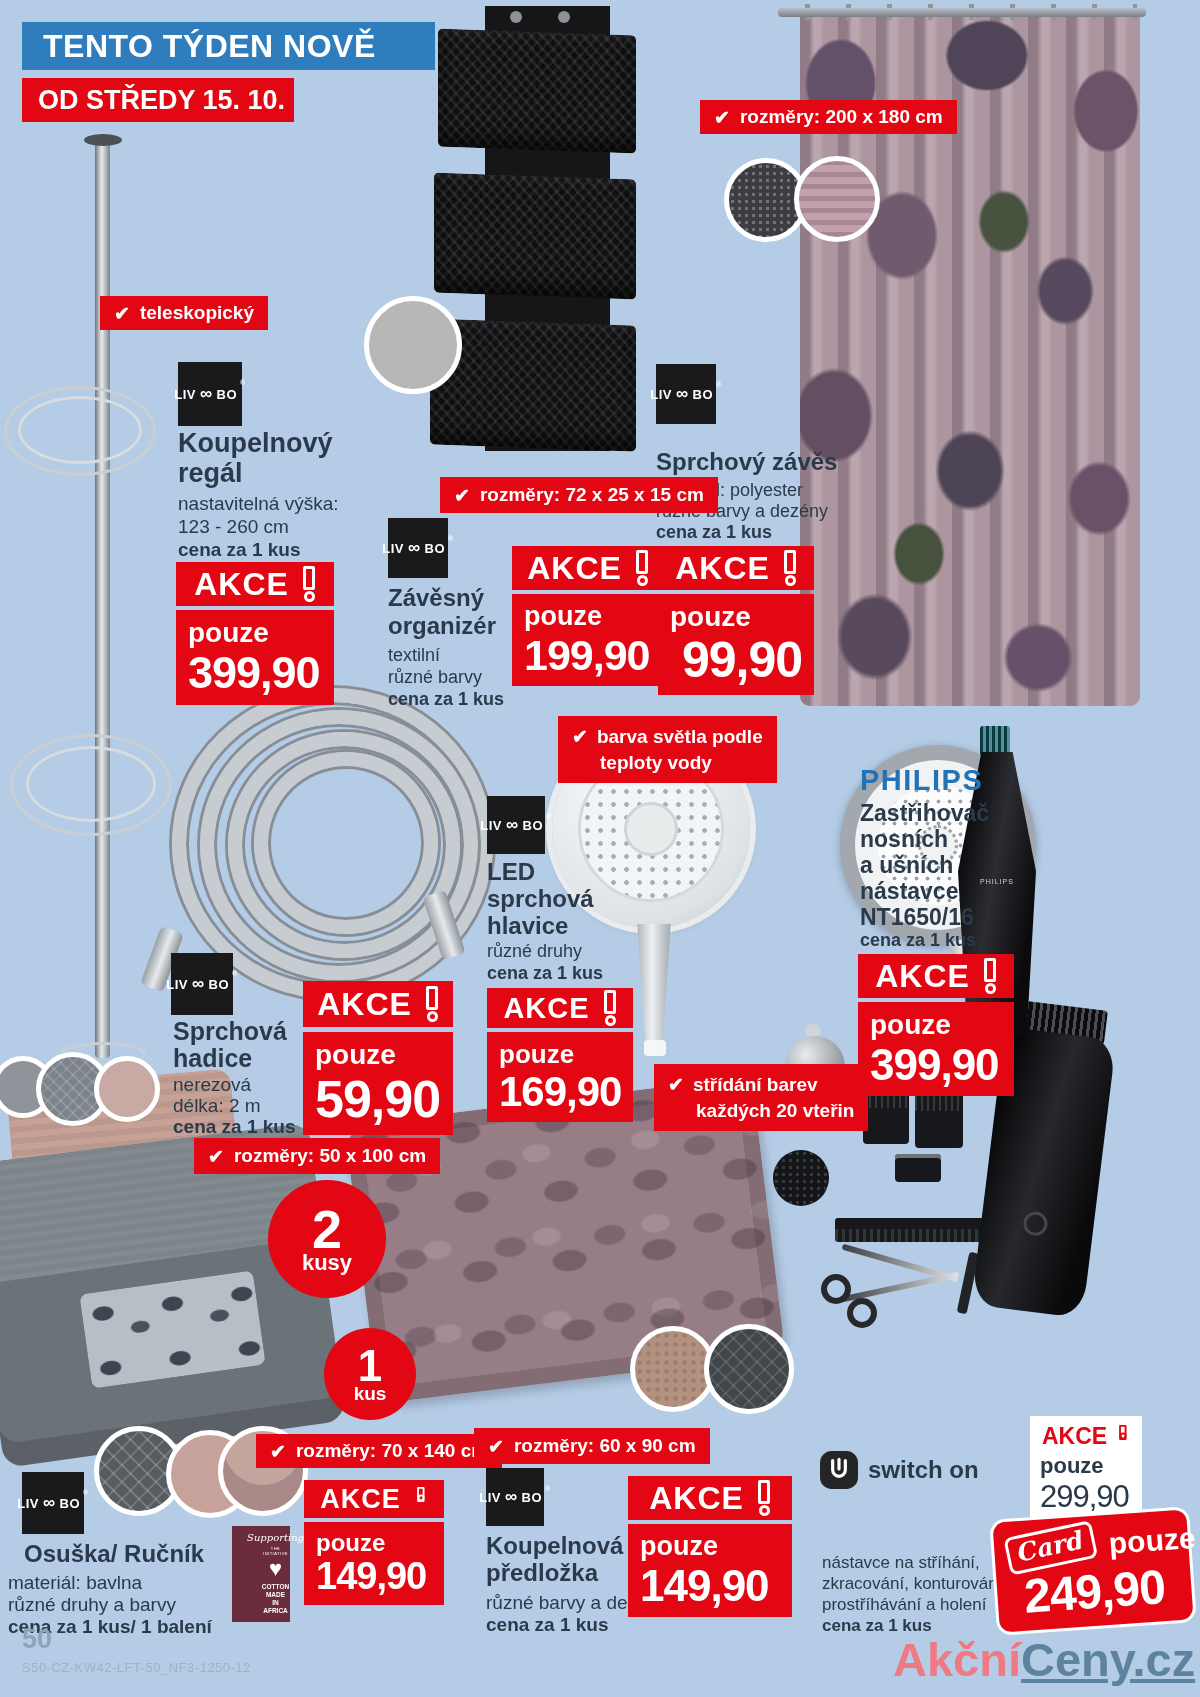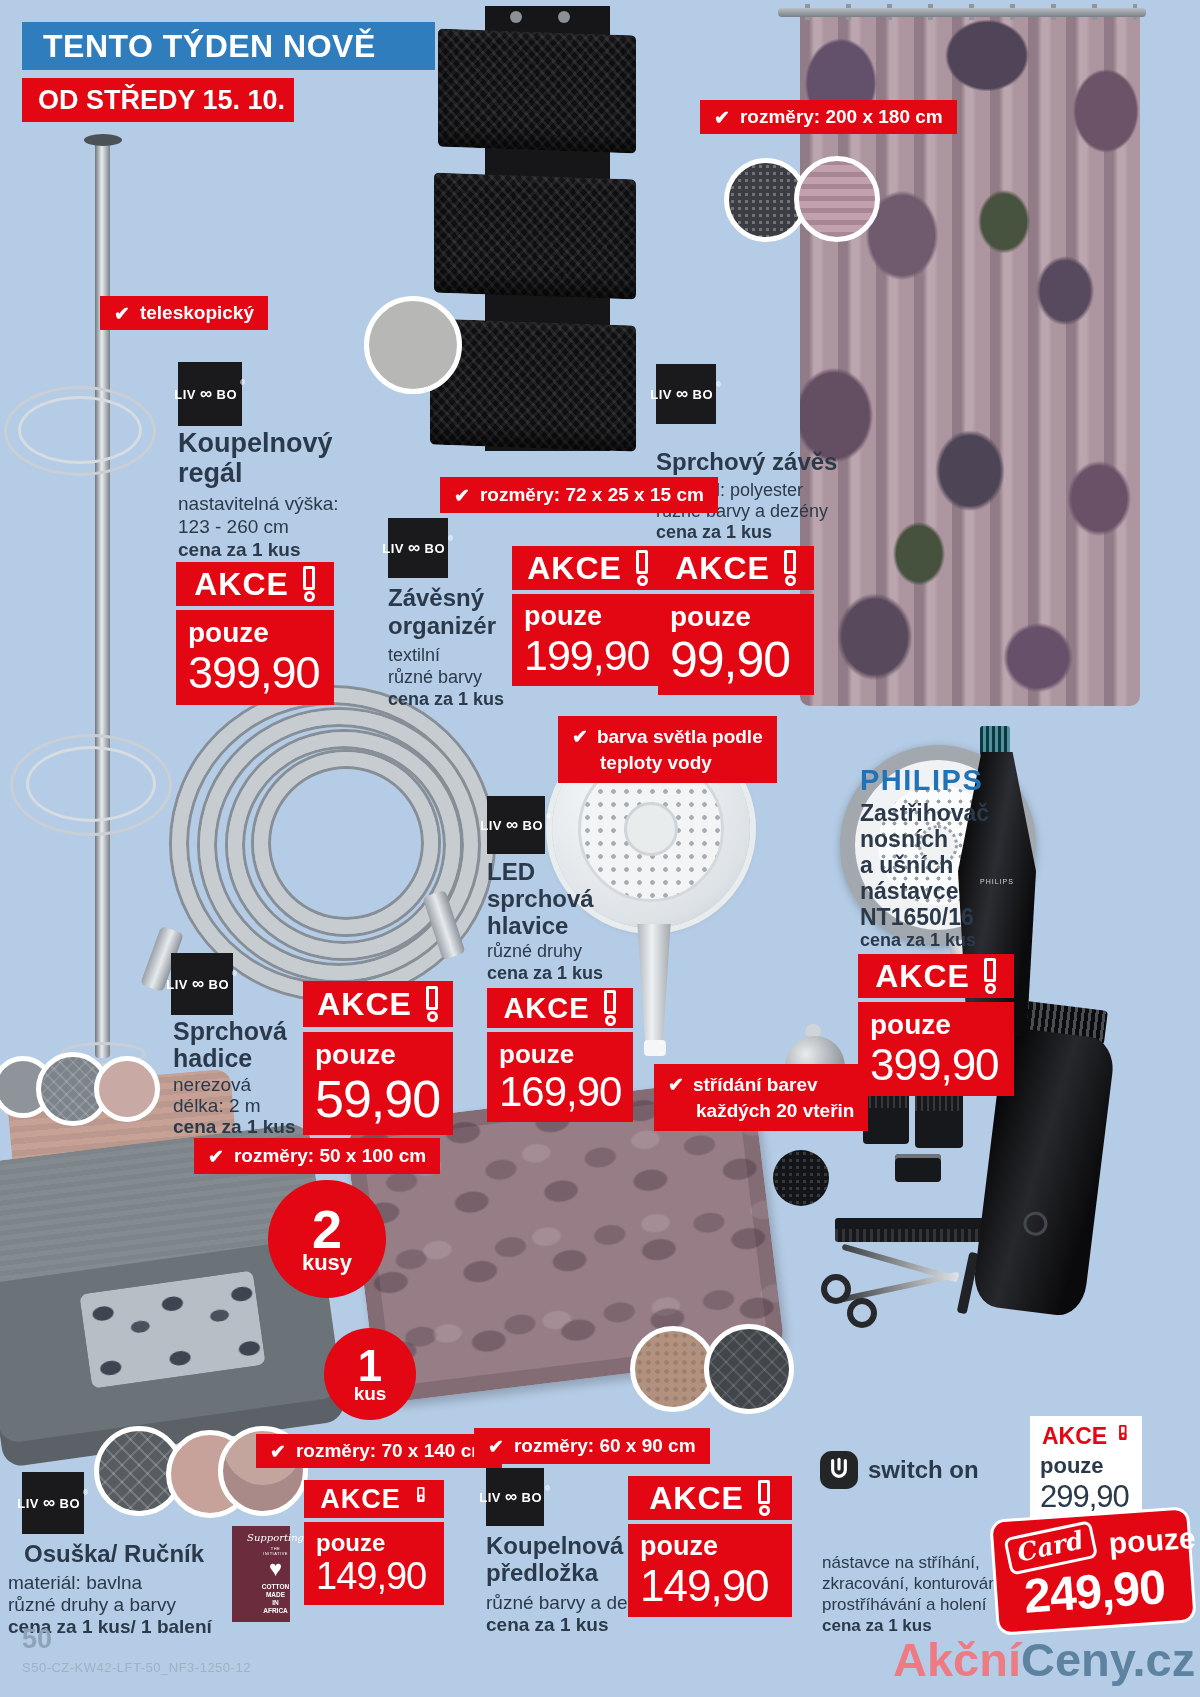"399,90" .price { font-weight: normal -> bold }
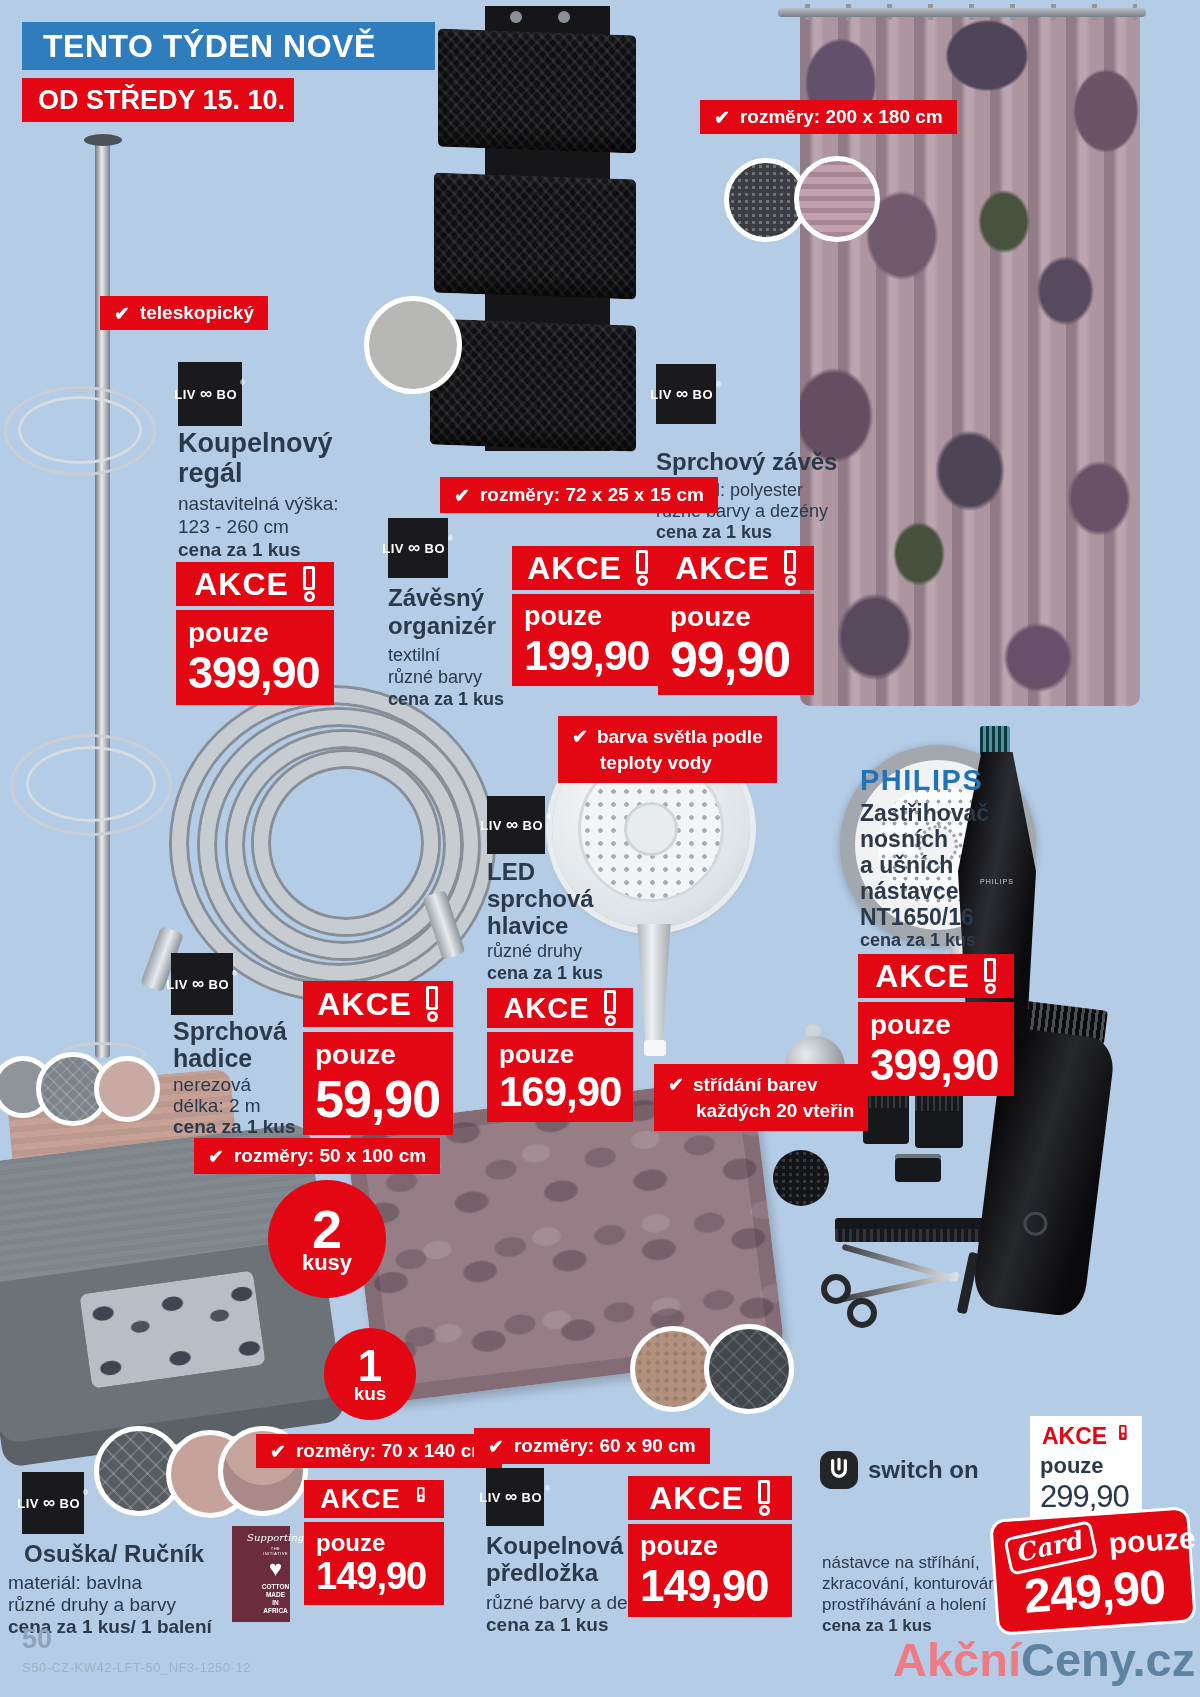"99,90" div.price { text-align: none -> right }
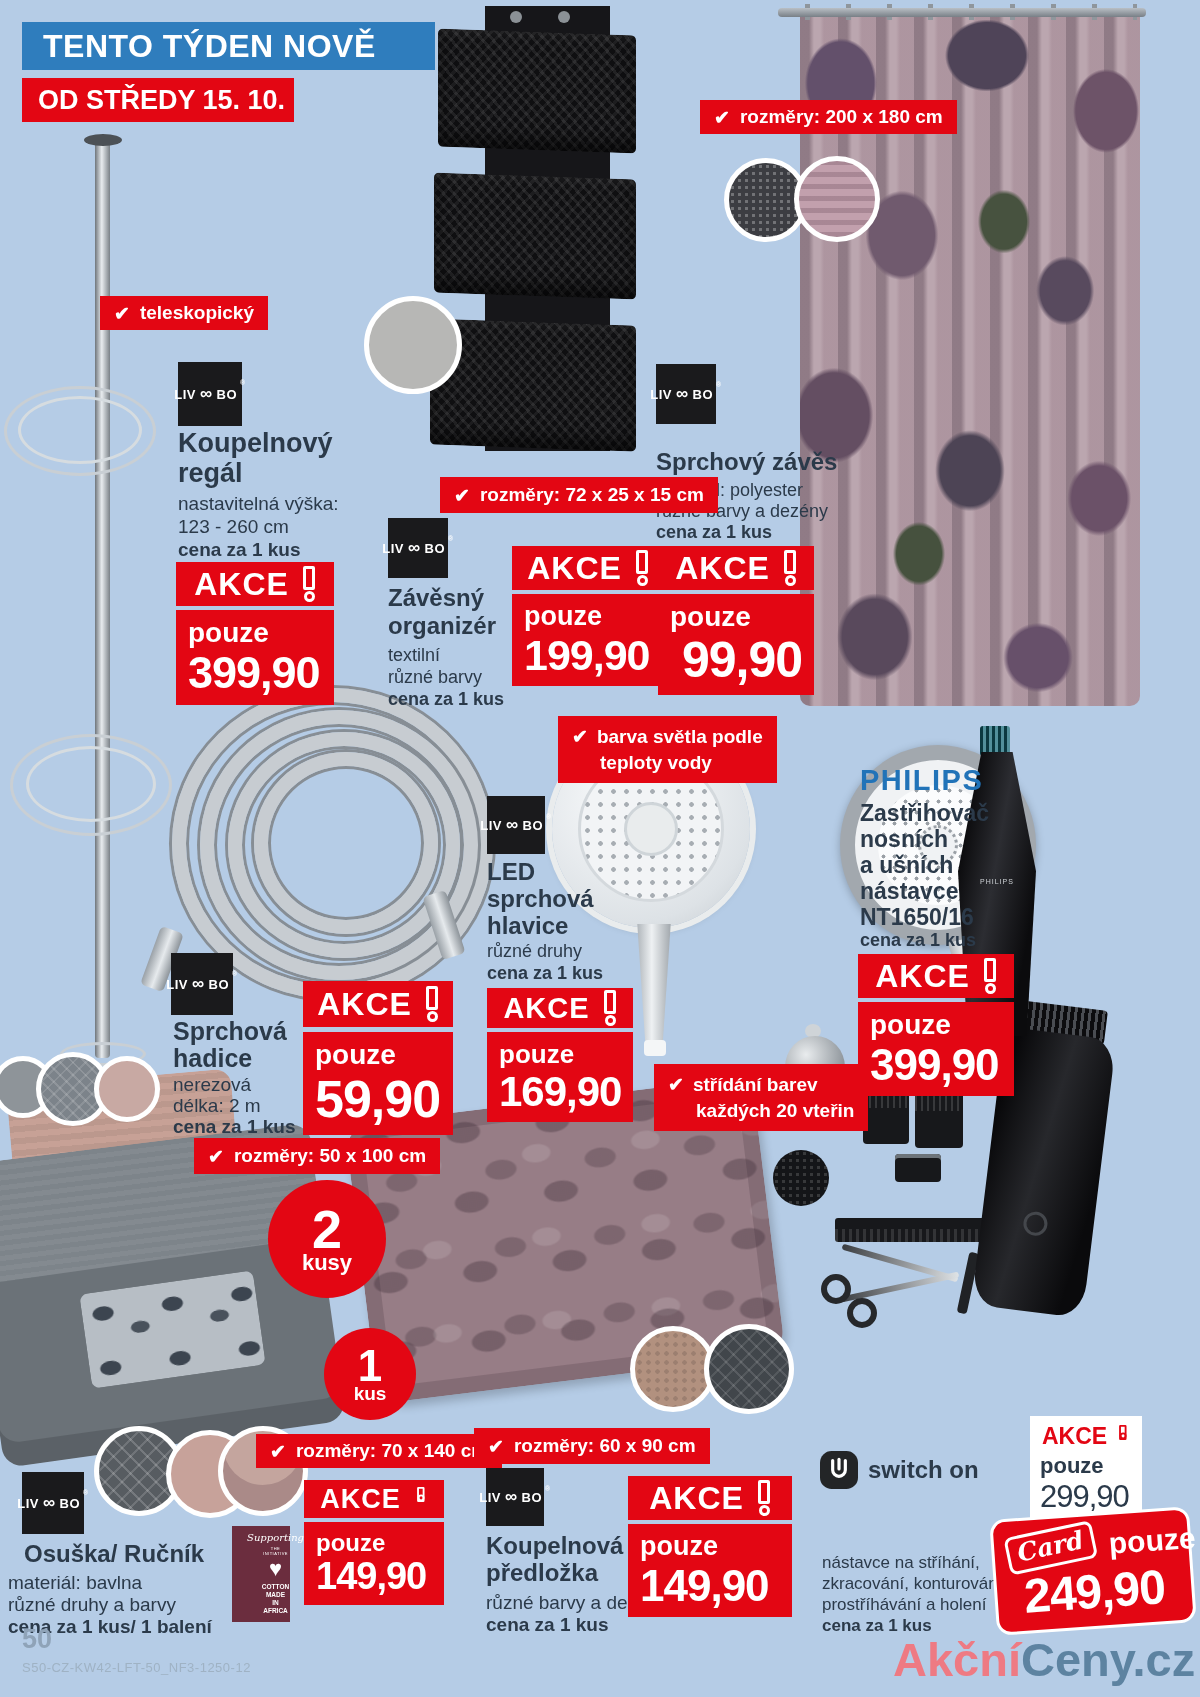"Ceny.cz" span { text-decoration: none -> underline }
